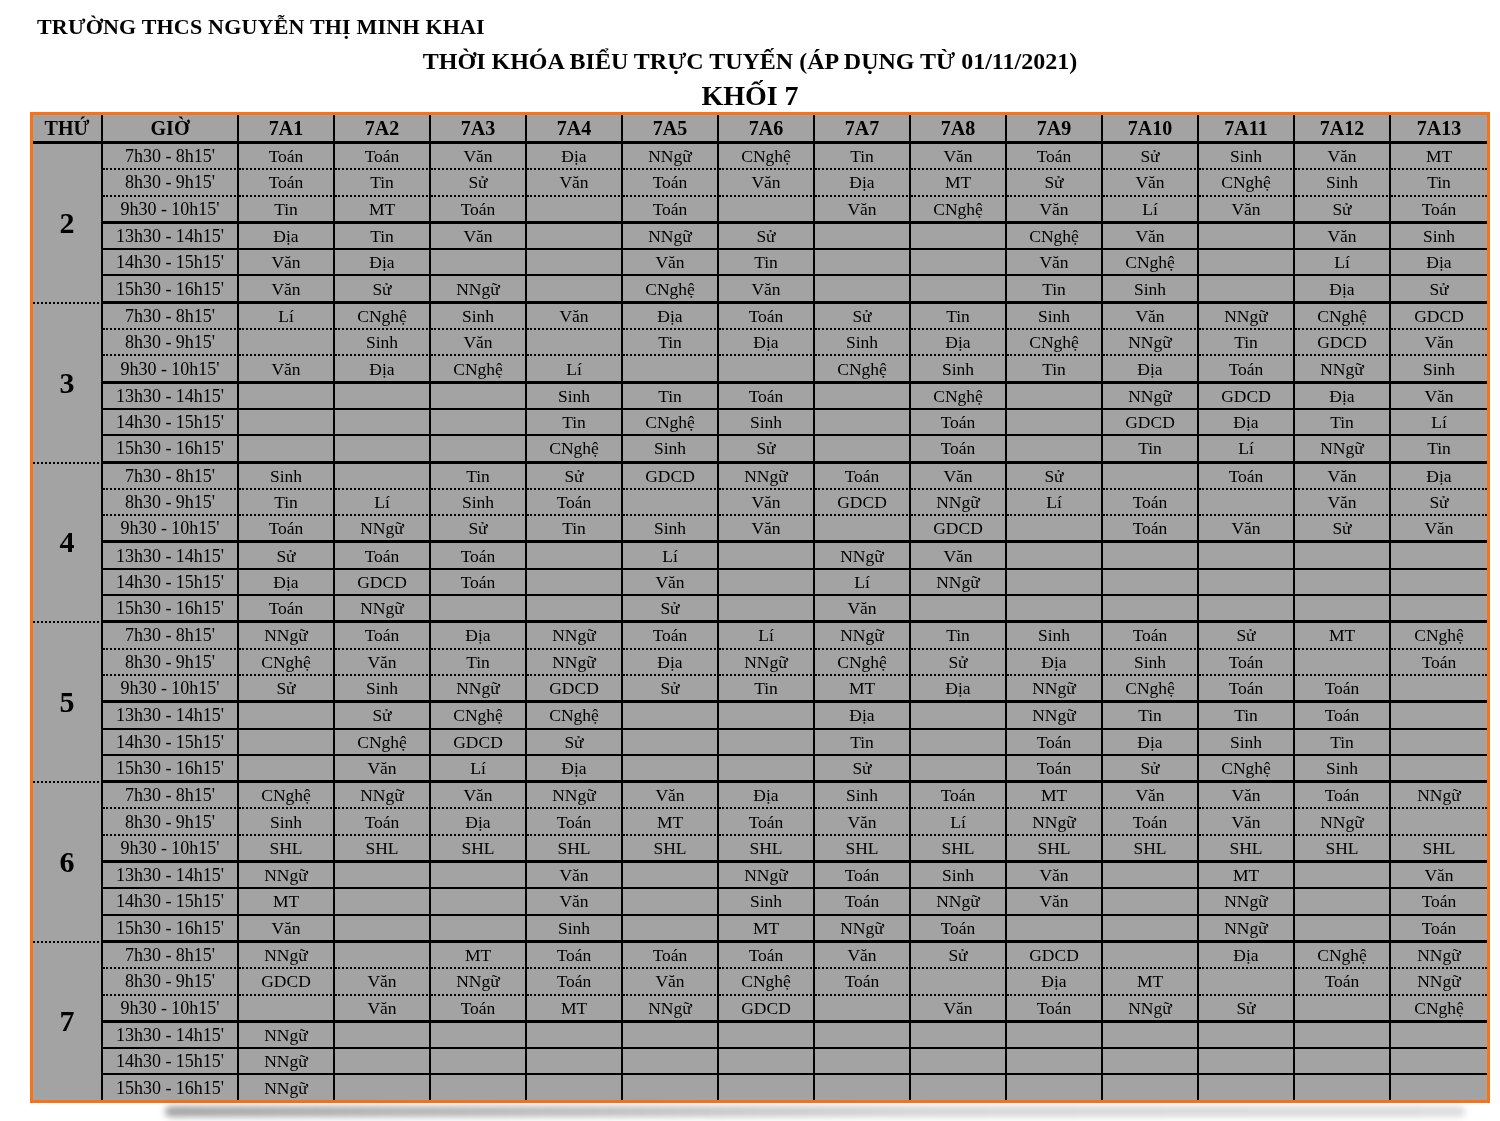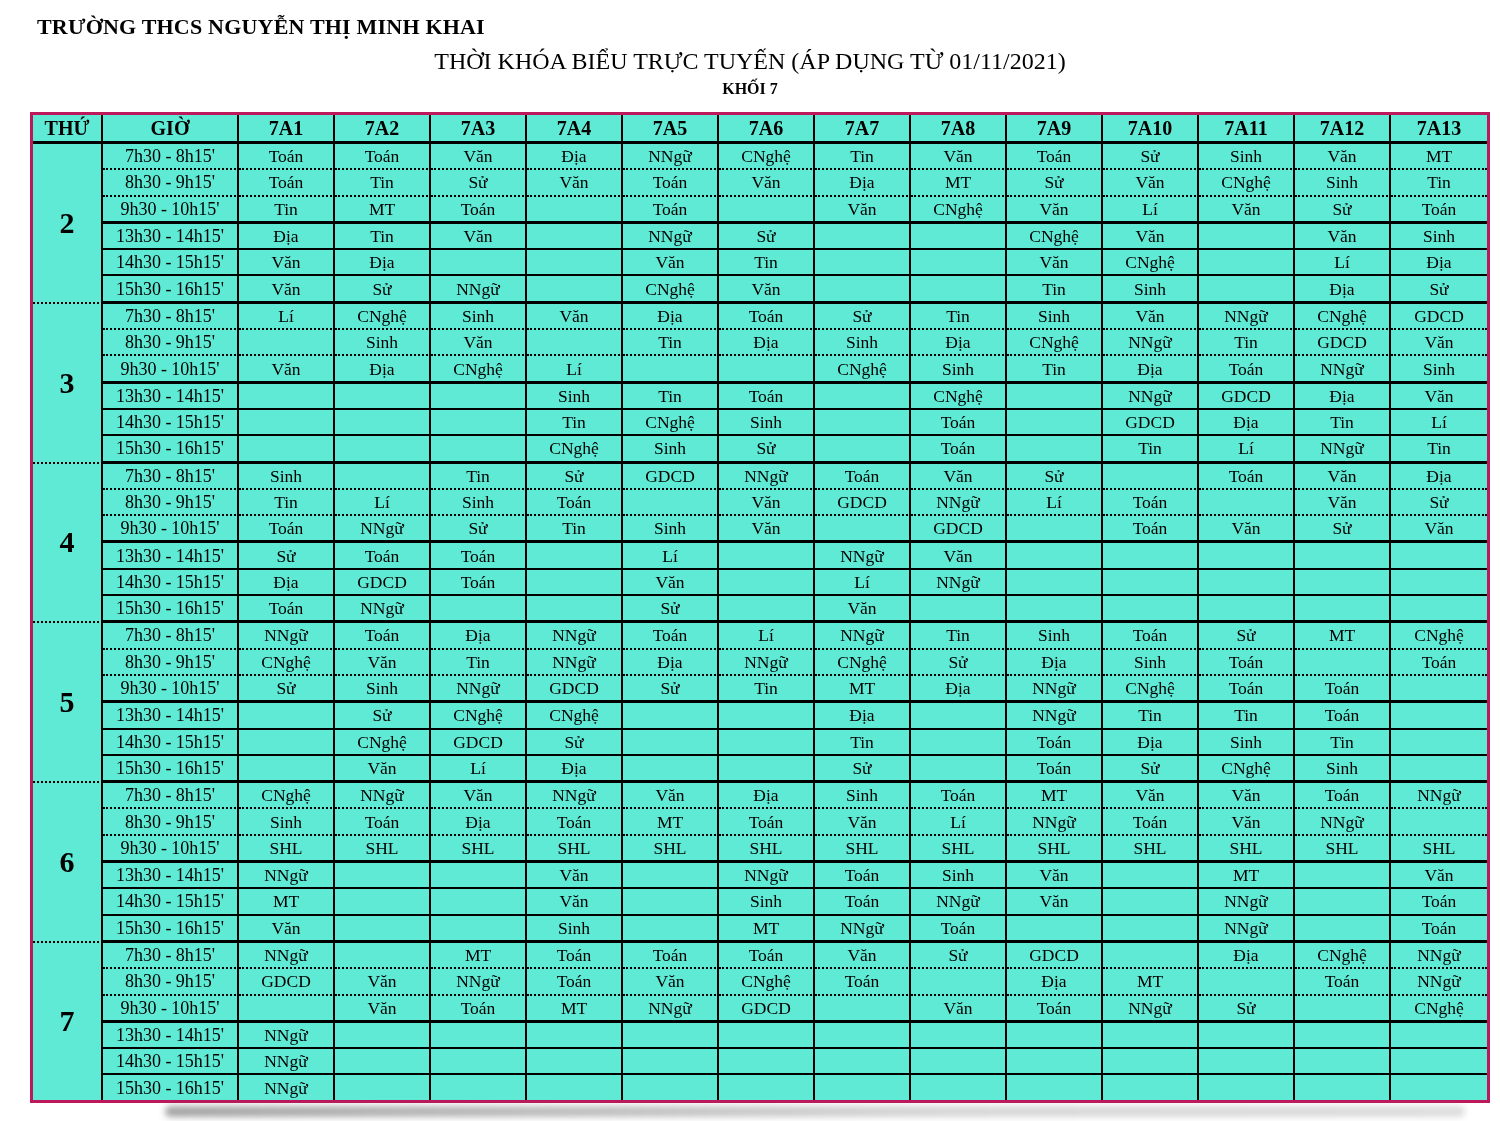"THỜI KHÓA BIỂU TRỰC TUYẾN" .title { font-weight: normal -> bold }
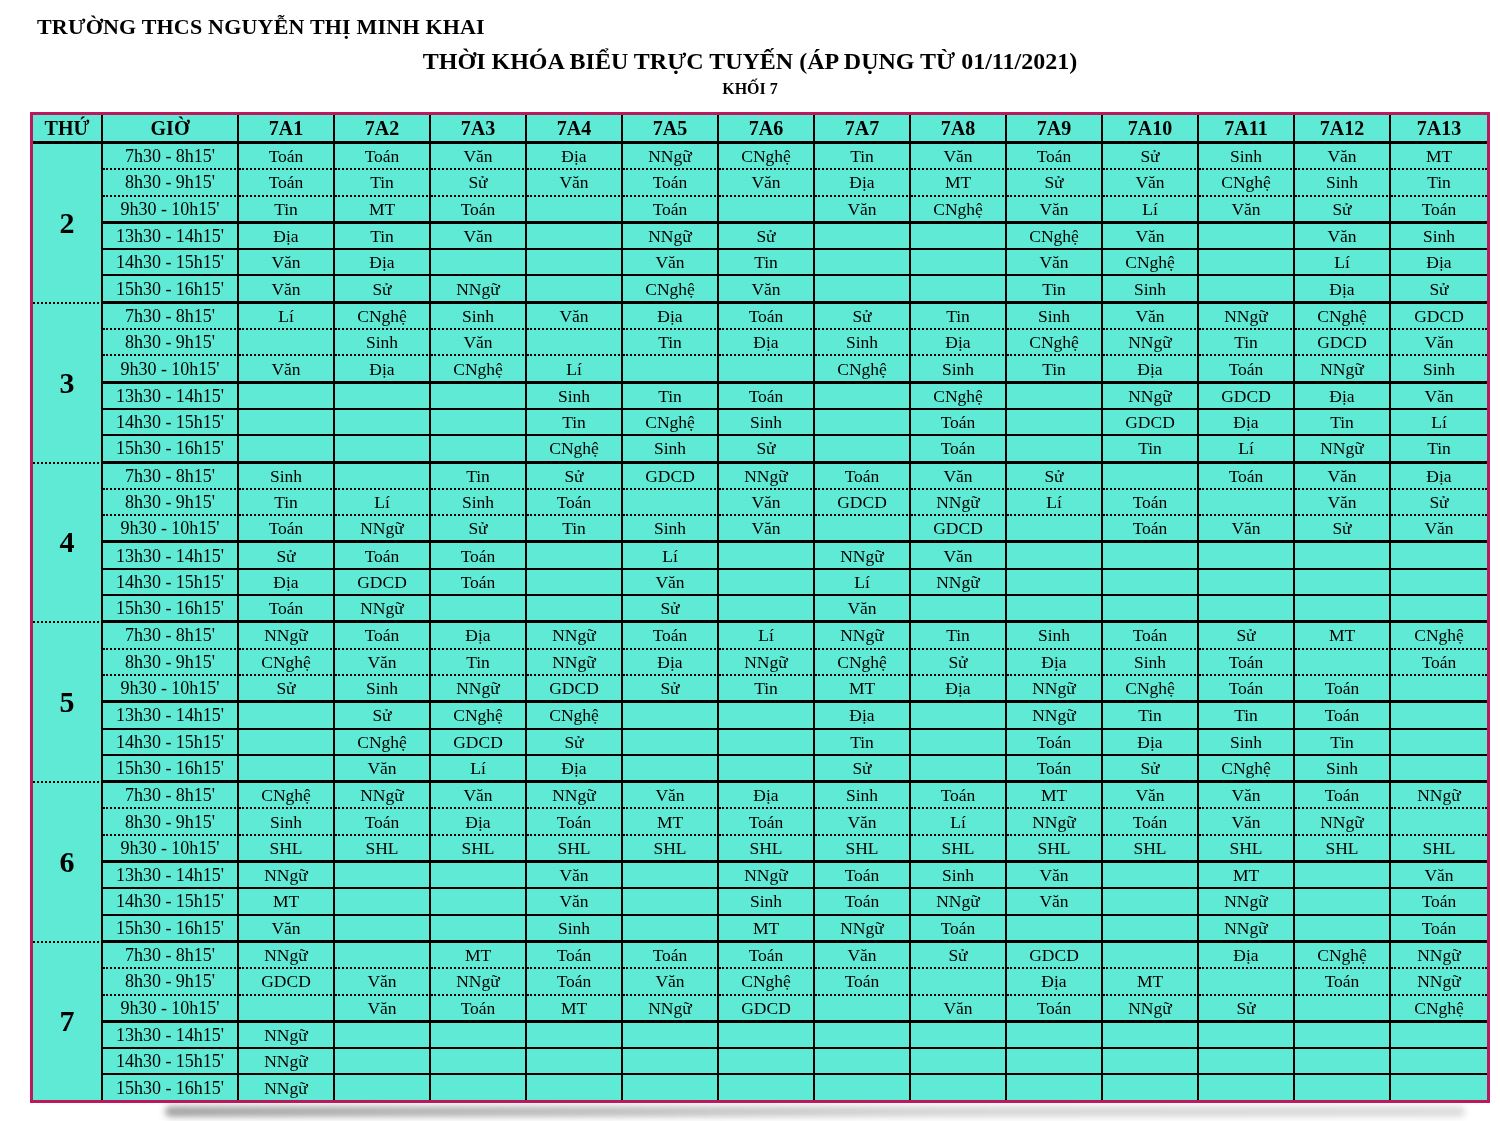"KHỐI 7" .grade { font-size: 16px -> 28px }
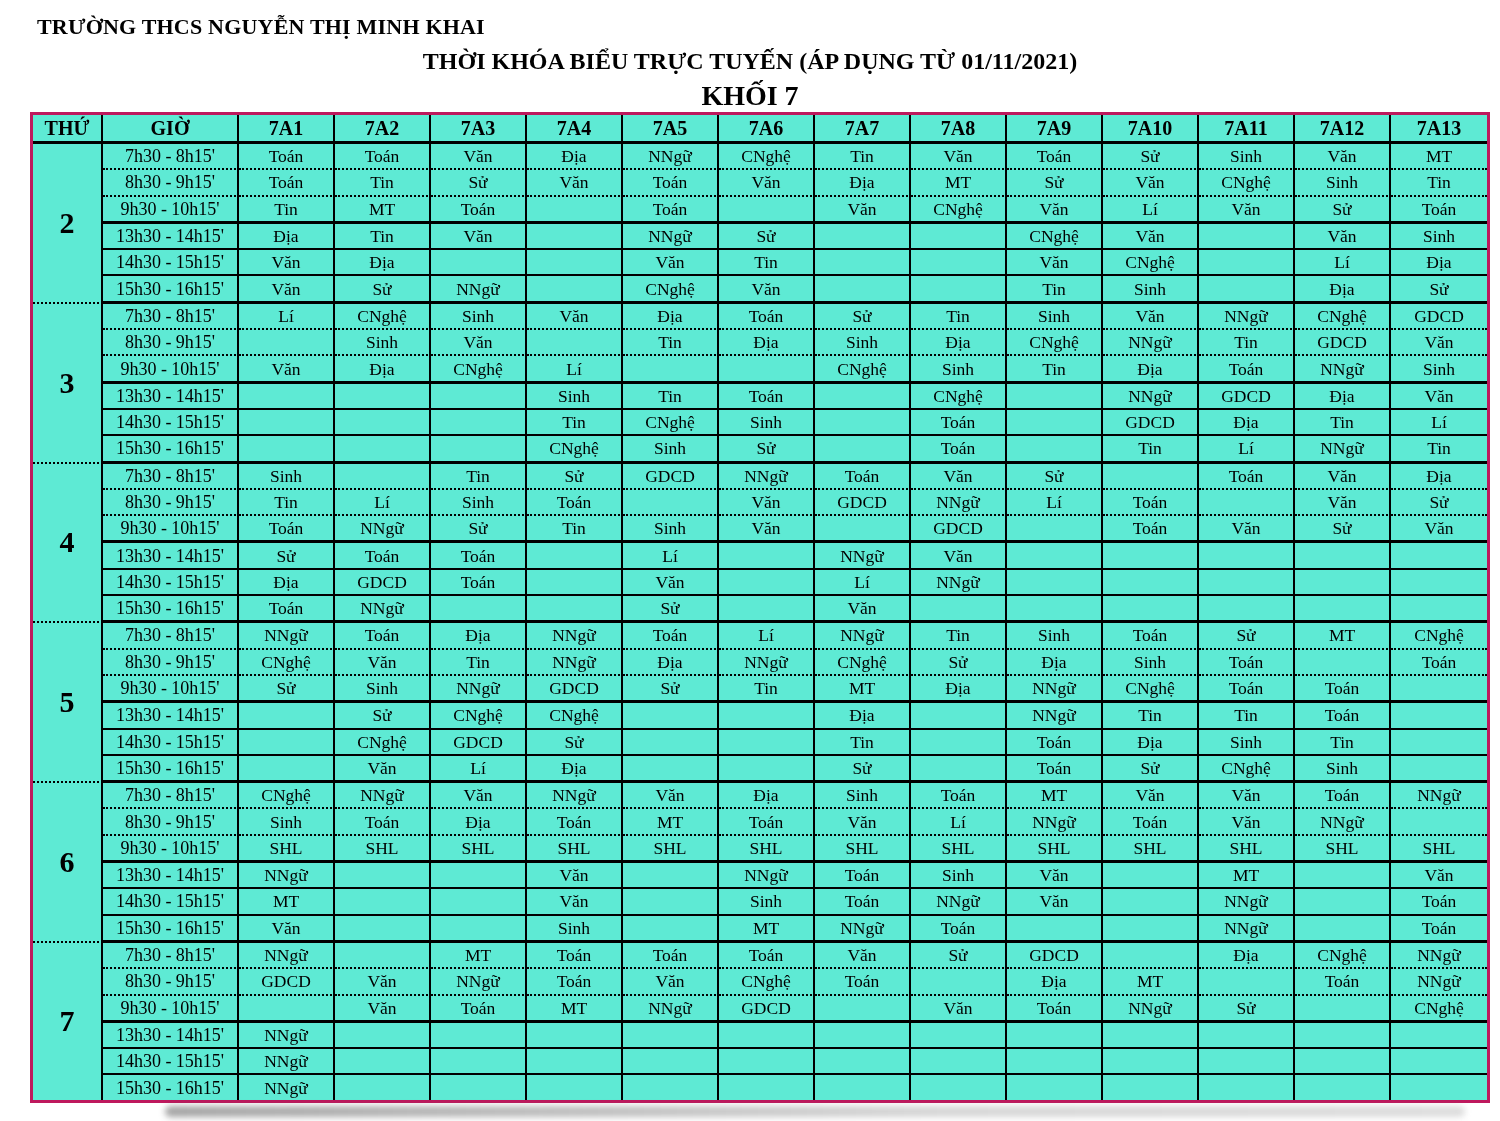"THỨ" .table-wrap { background: #5eead4 -> #a3a3a3; border: 3px solid #be185d -> 3px solid #f97316 }
